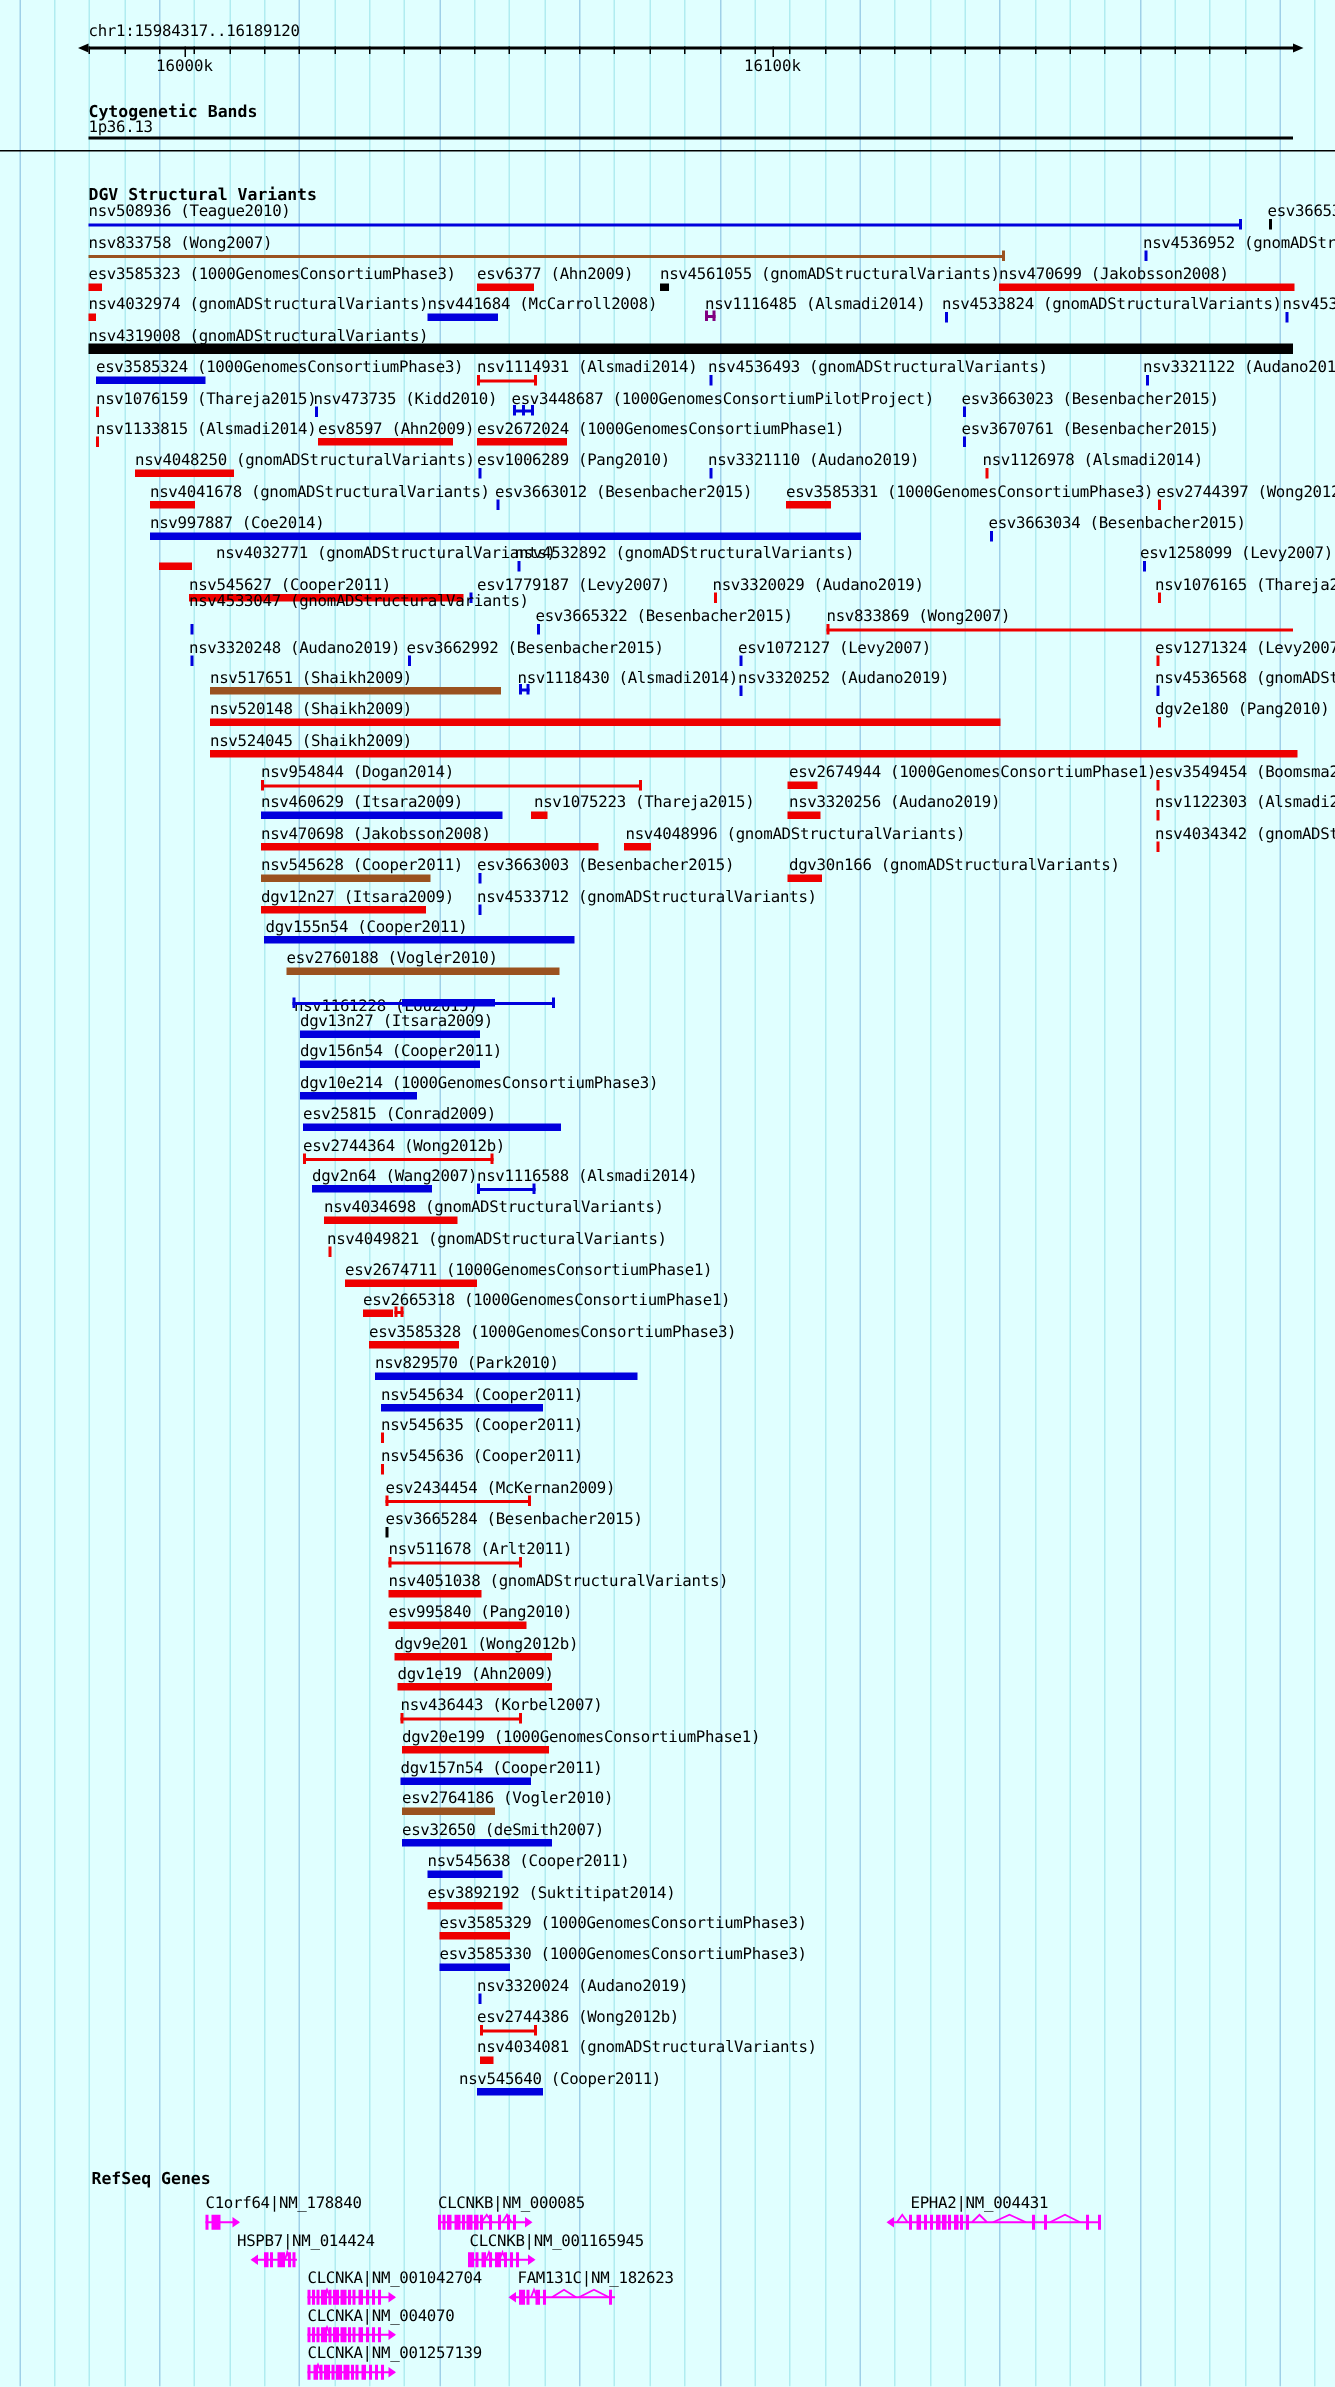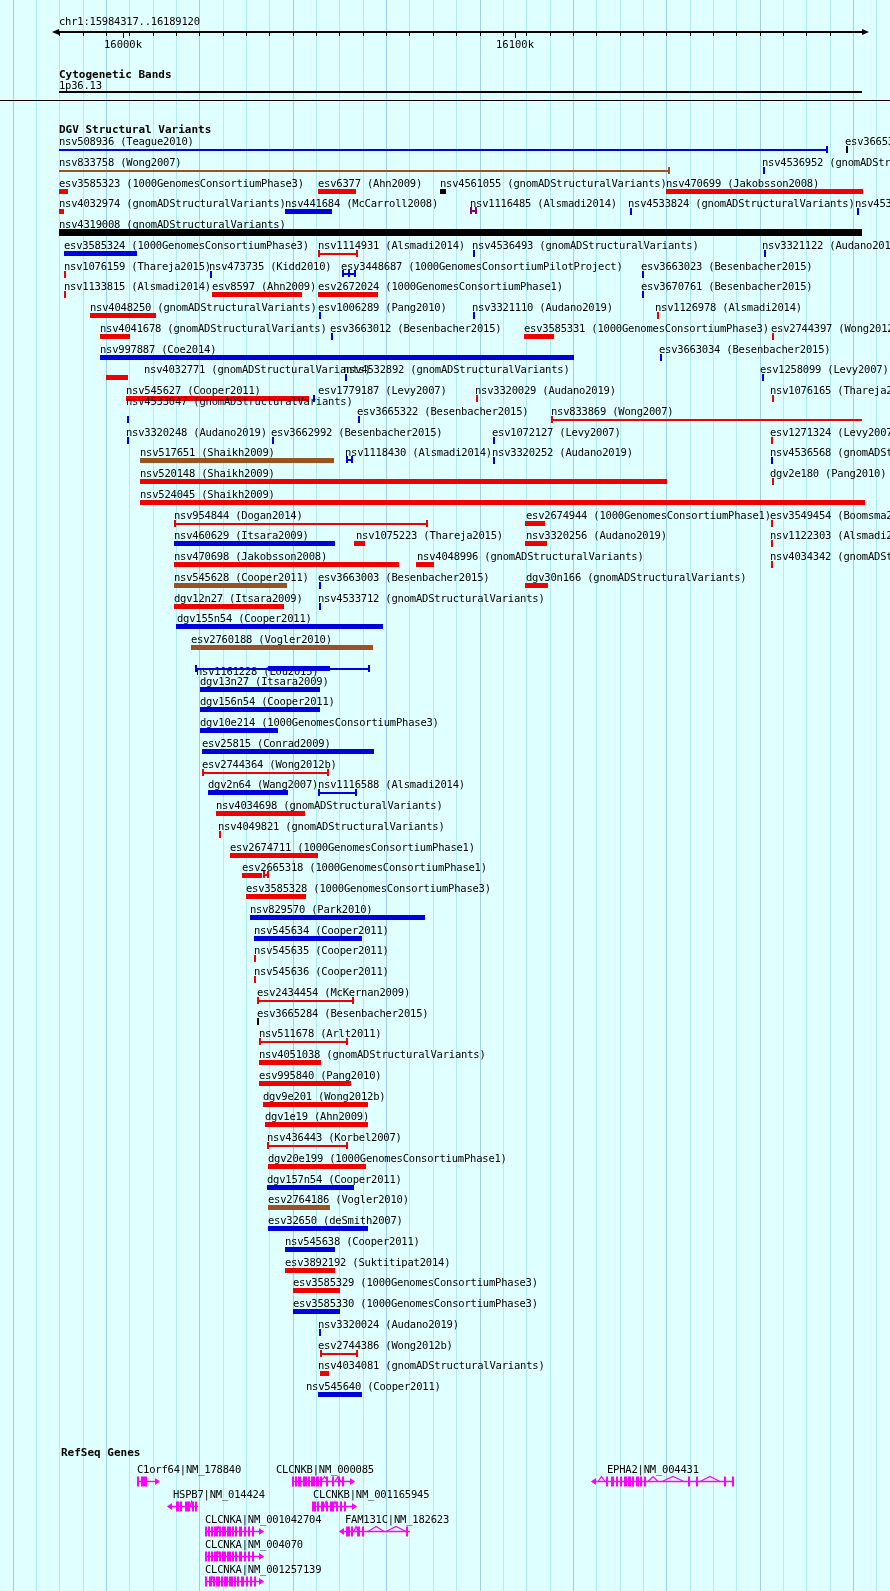"CLCNKB|NM_000085" div.vlabel { left: 276px -> 292px }
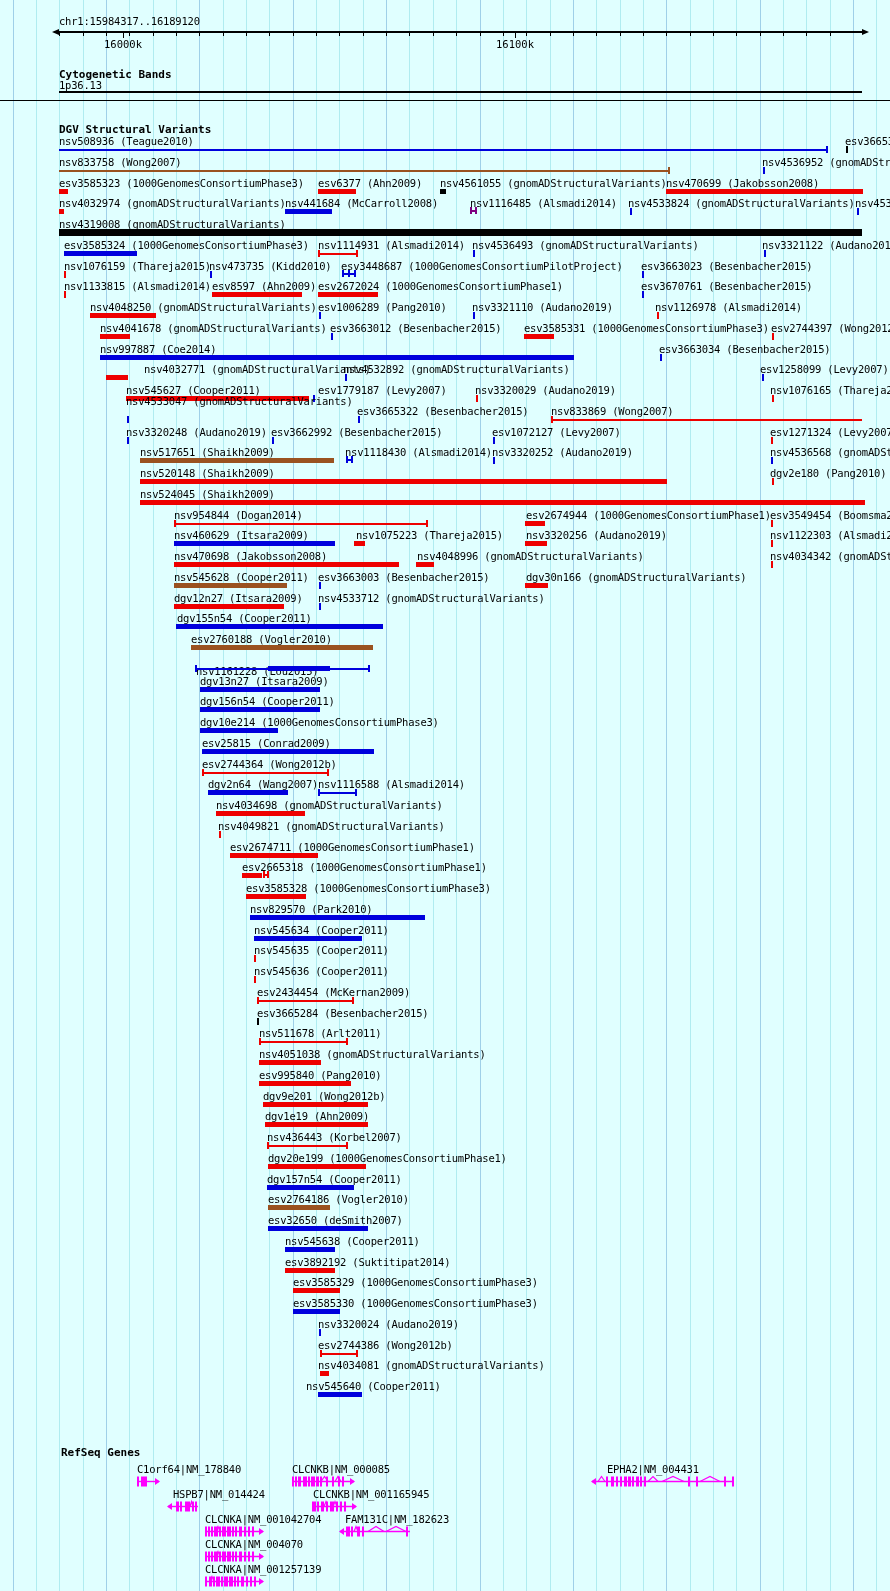"HSPB7|NM_014424" div.vlabel { left: 173px -> 158px }
